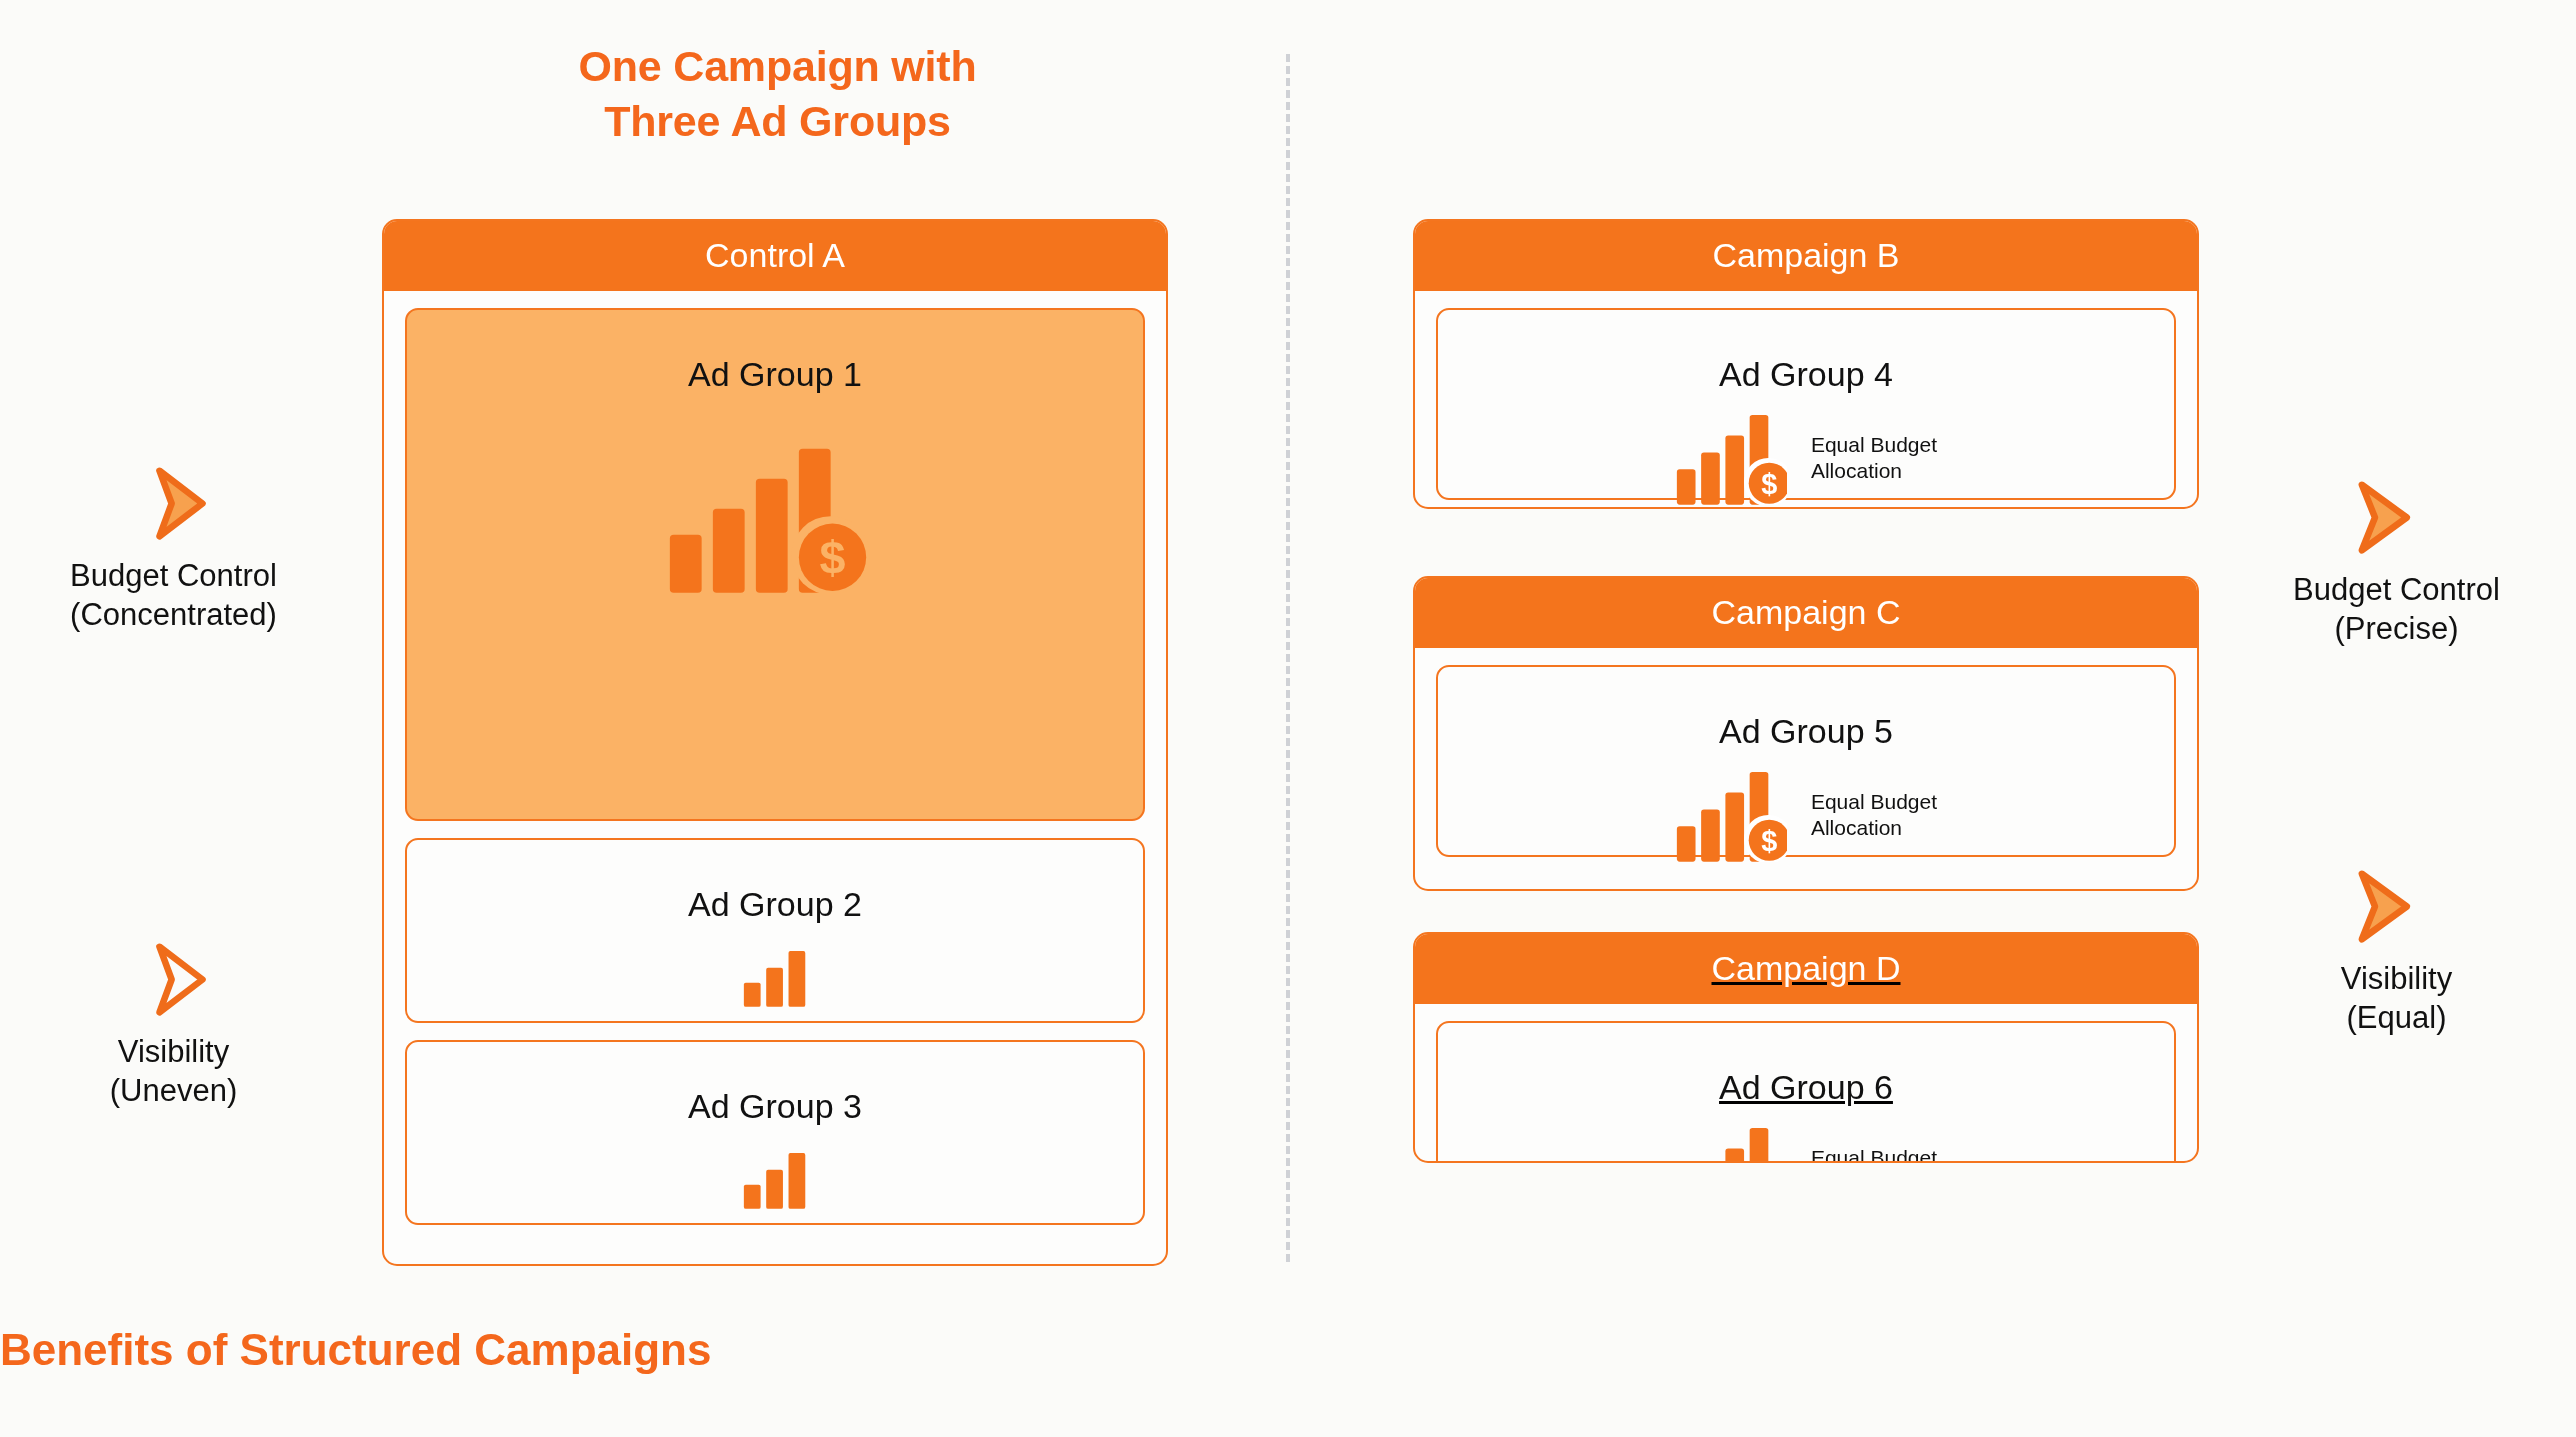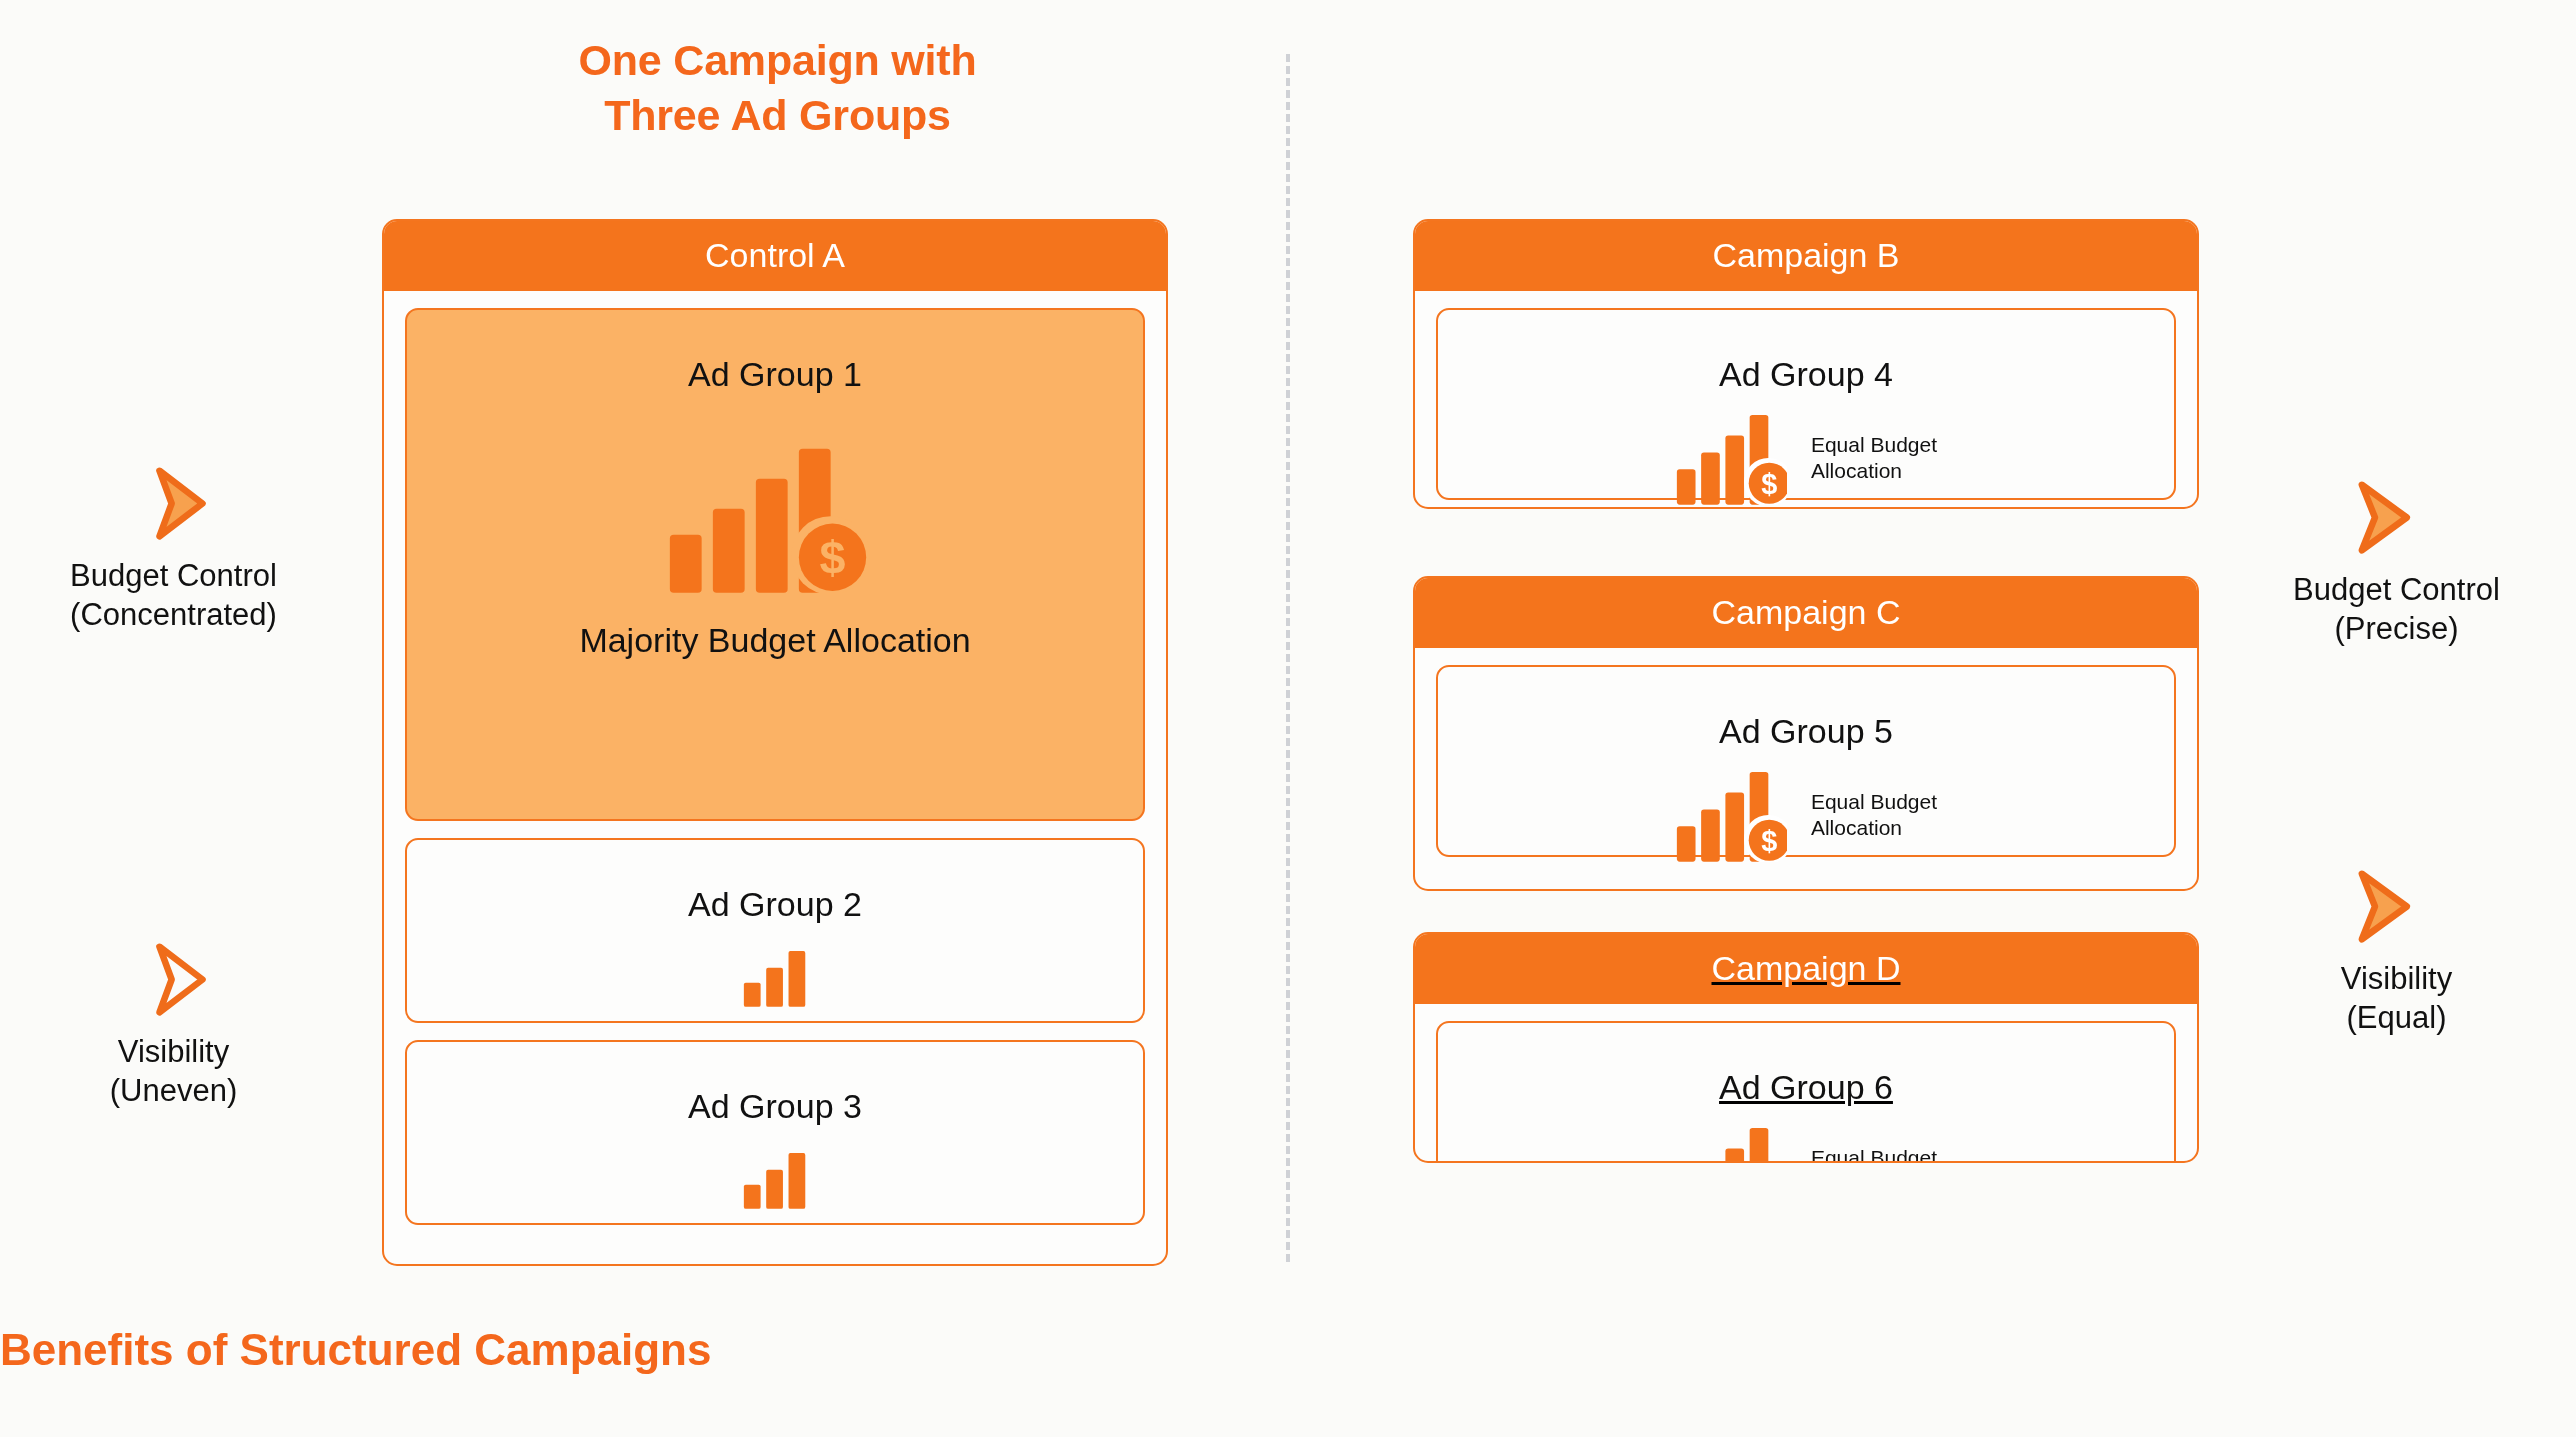"One Campaign with" #title-left { top: 33px -> 39px }
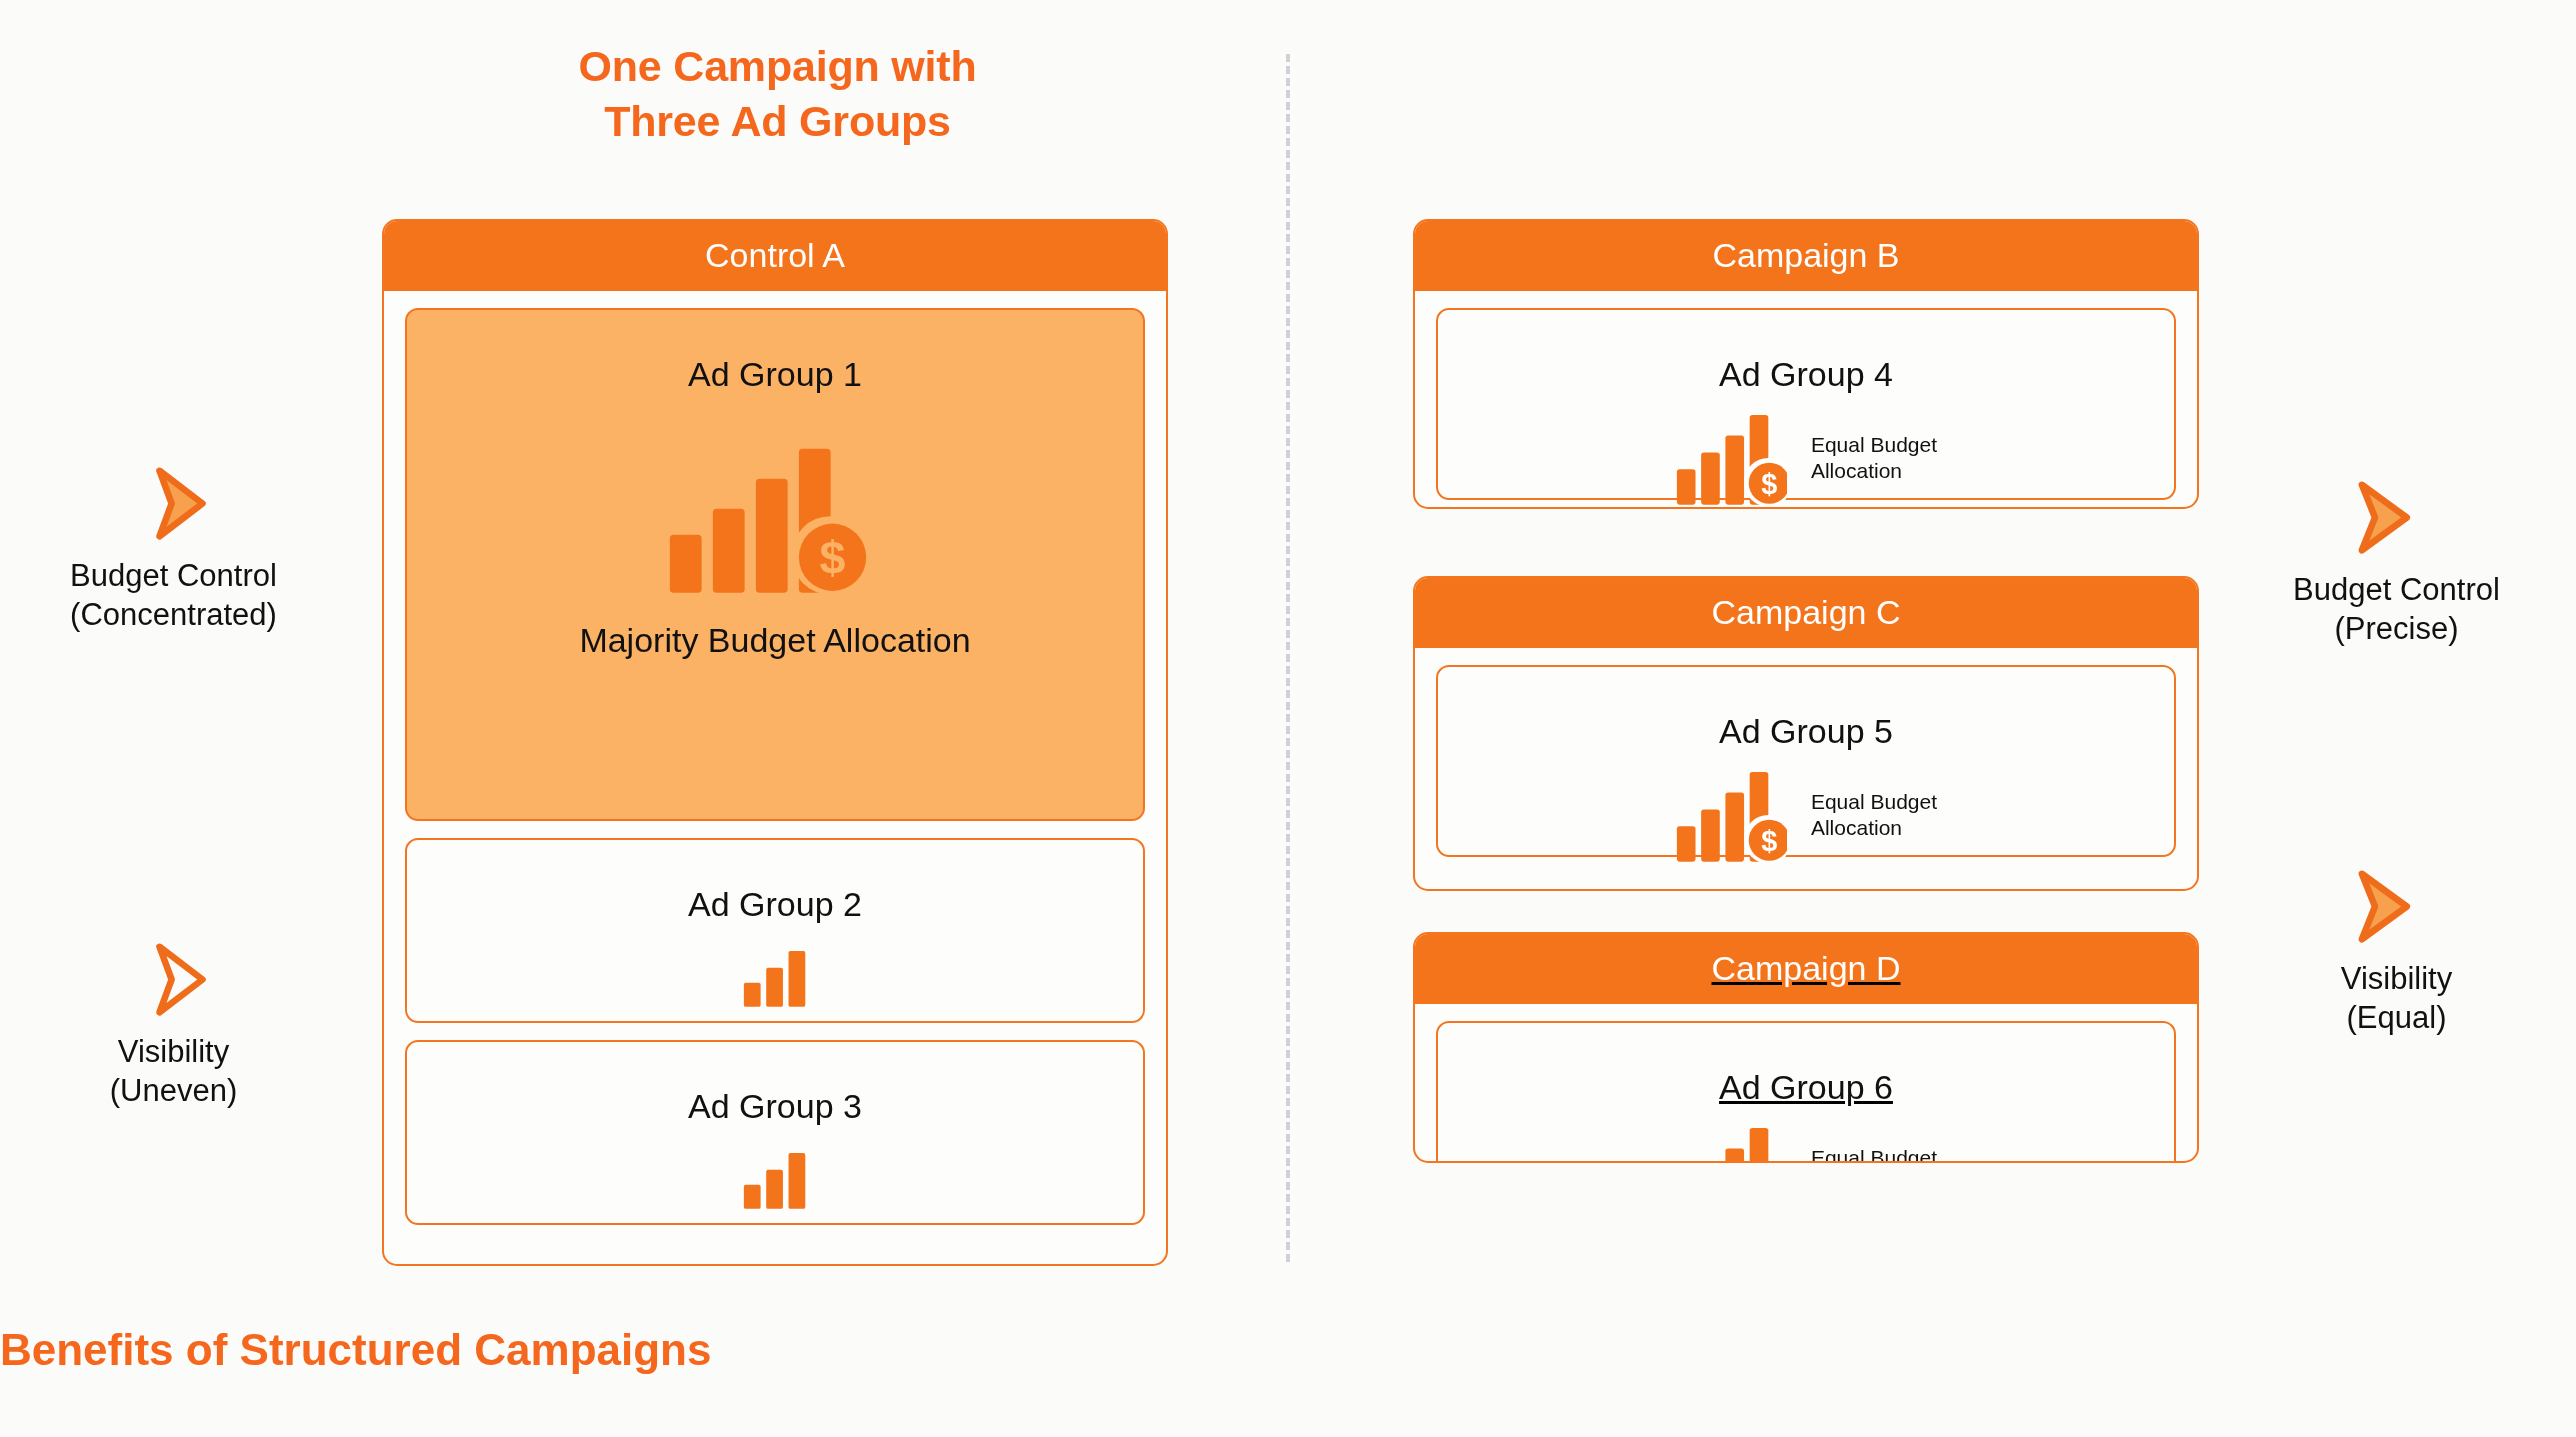"Majority Budget Allocation" div.featured-caption { html: <div>Majority Budget Allocation</div> -> none }
